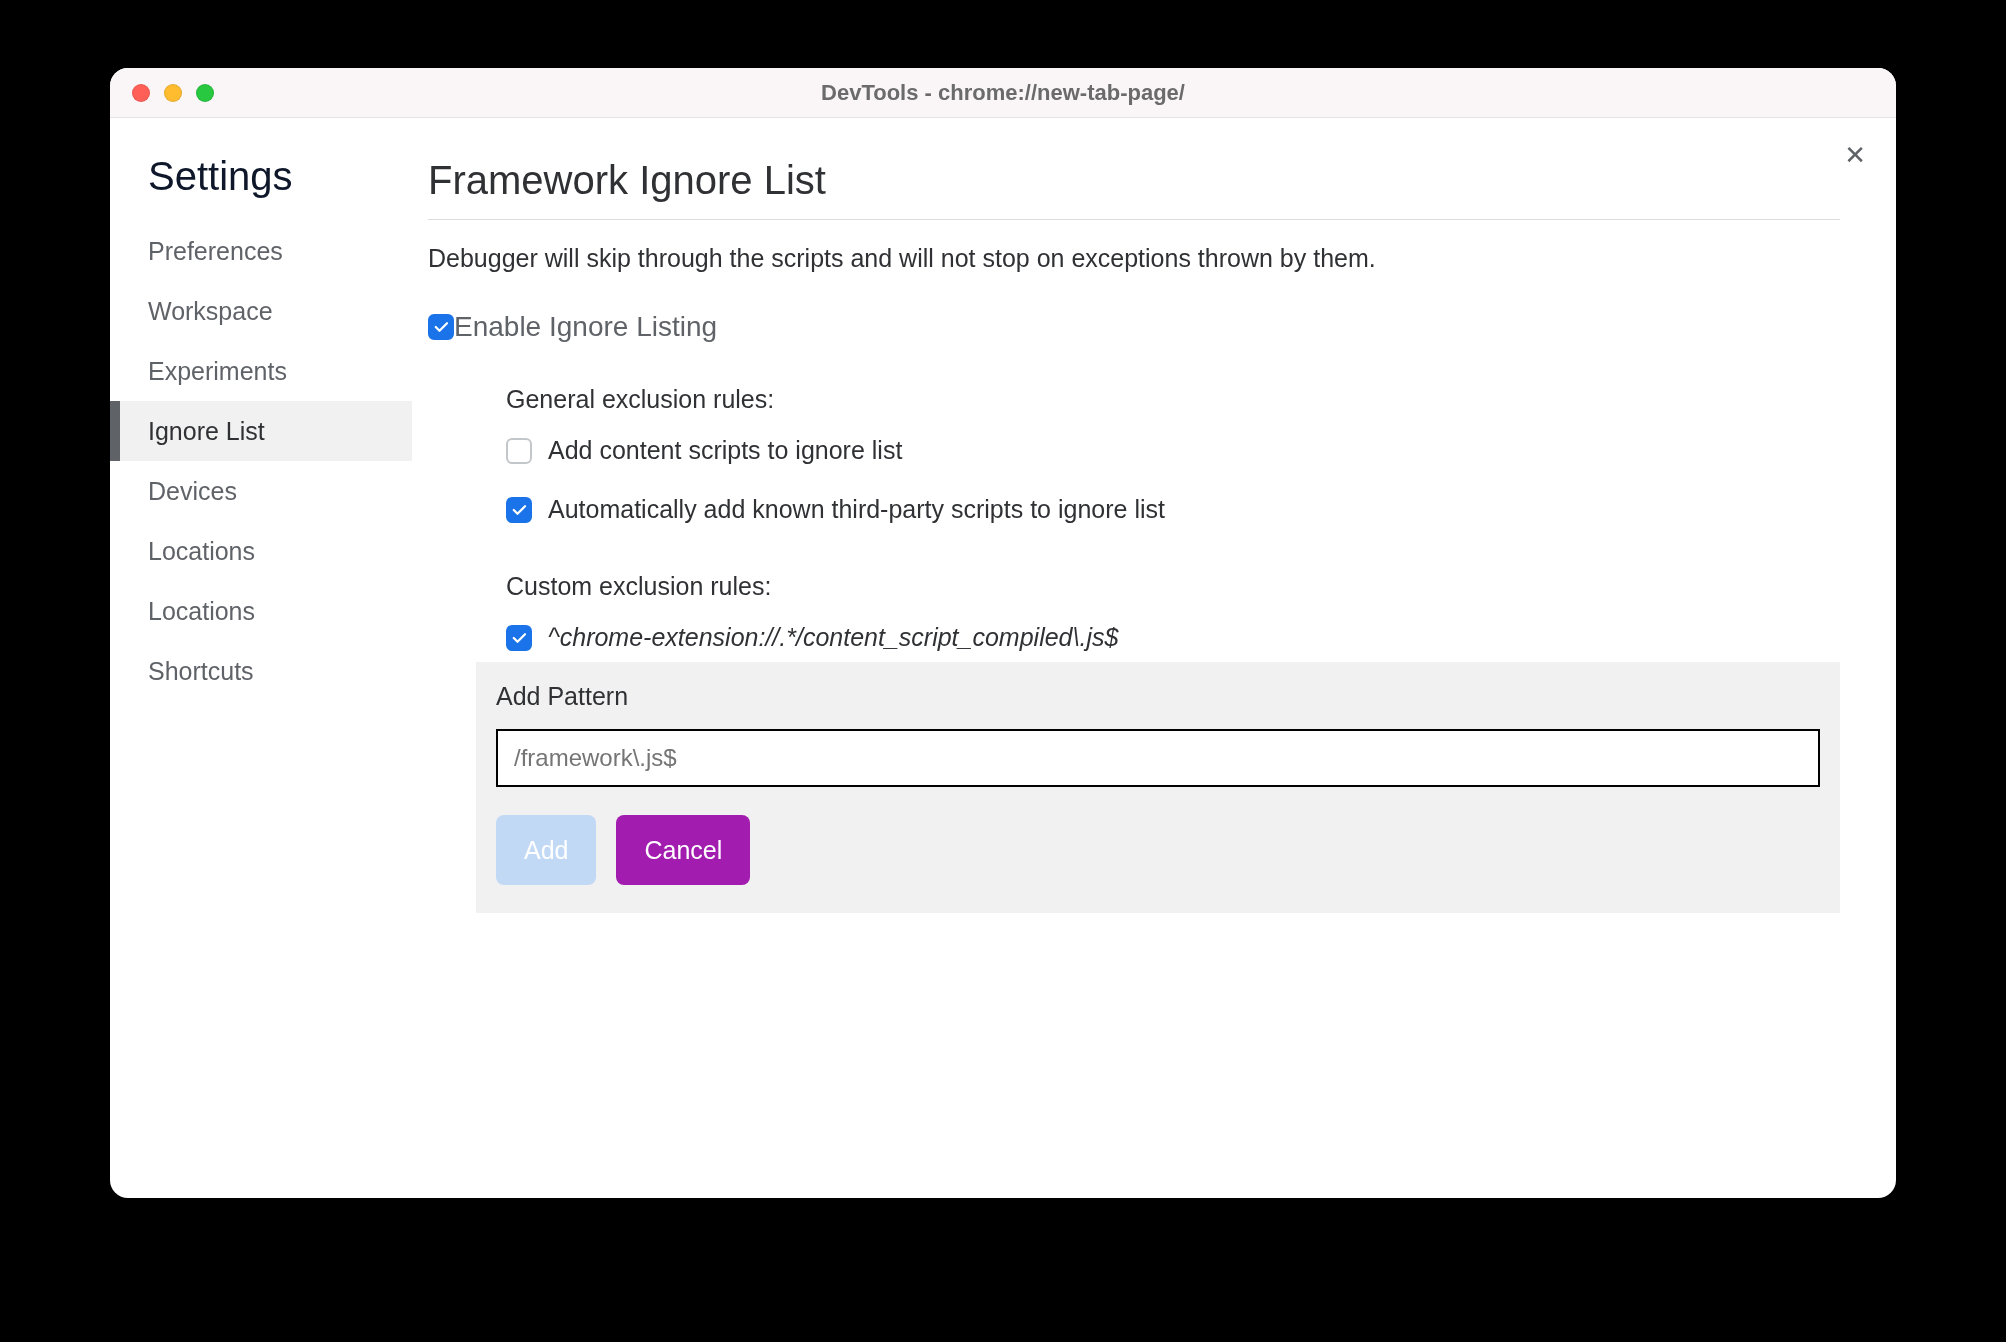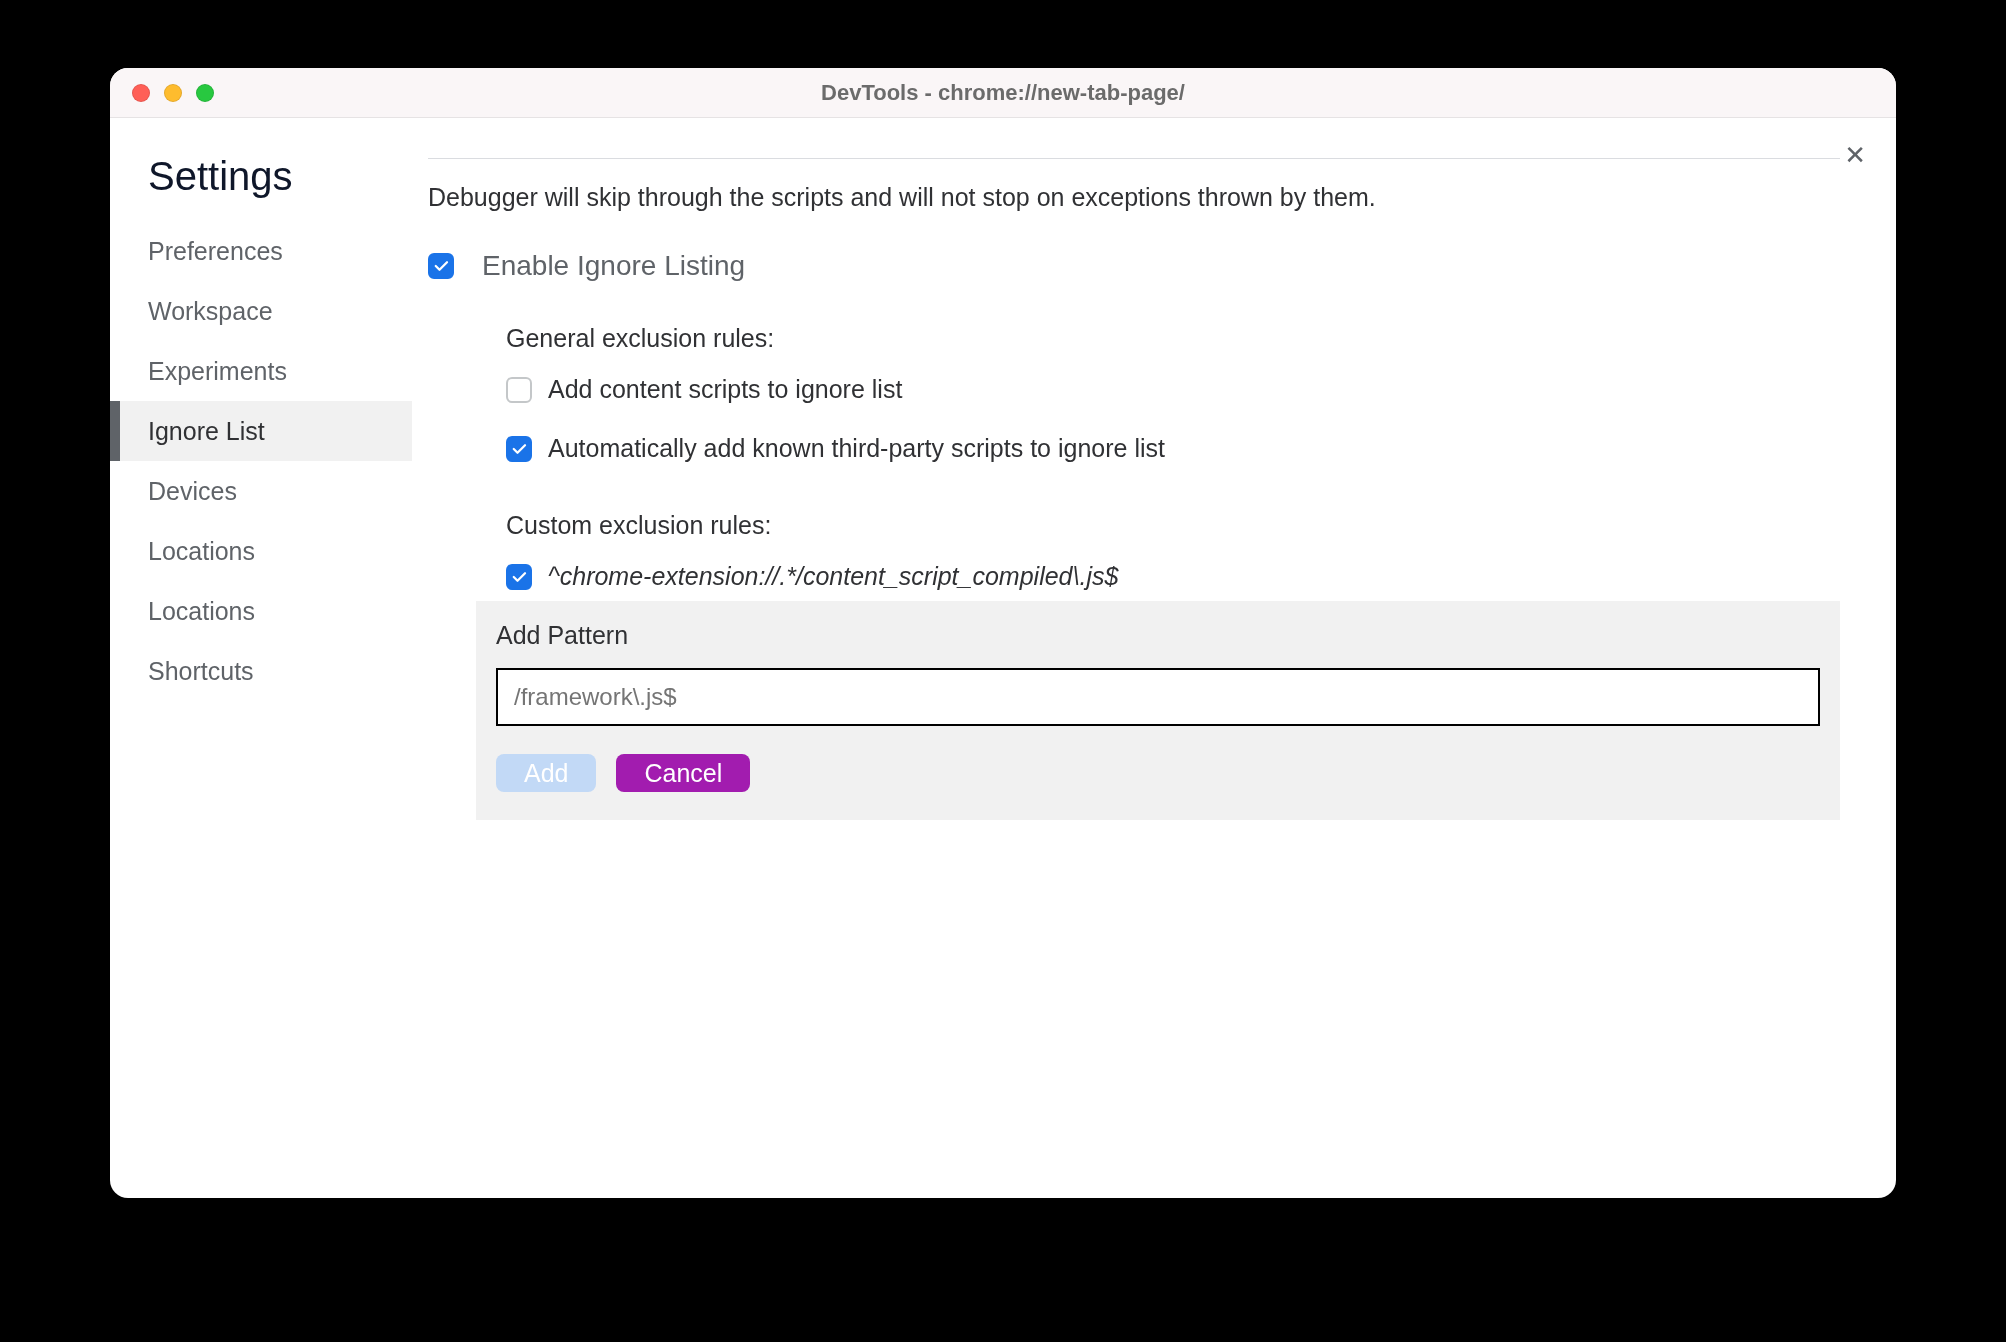"Framework Ignore List" div.page-title { html: none -> <div>Framework Ignore List</div> }
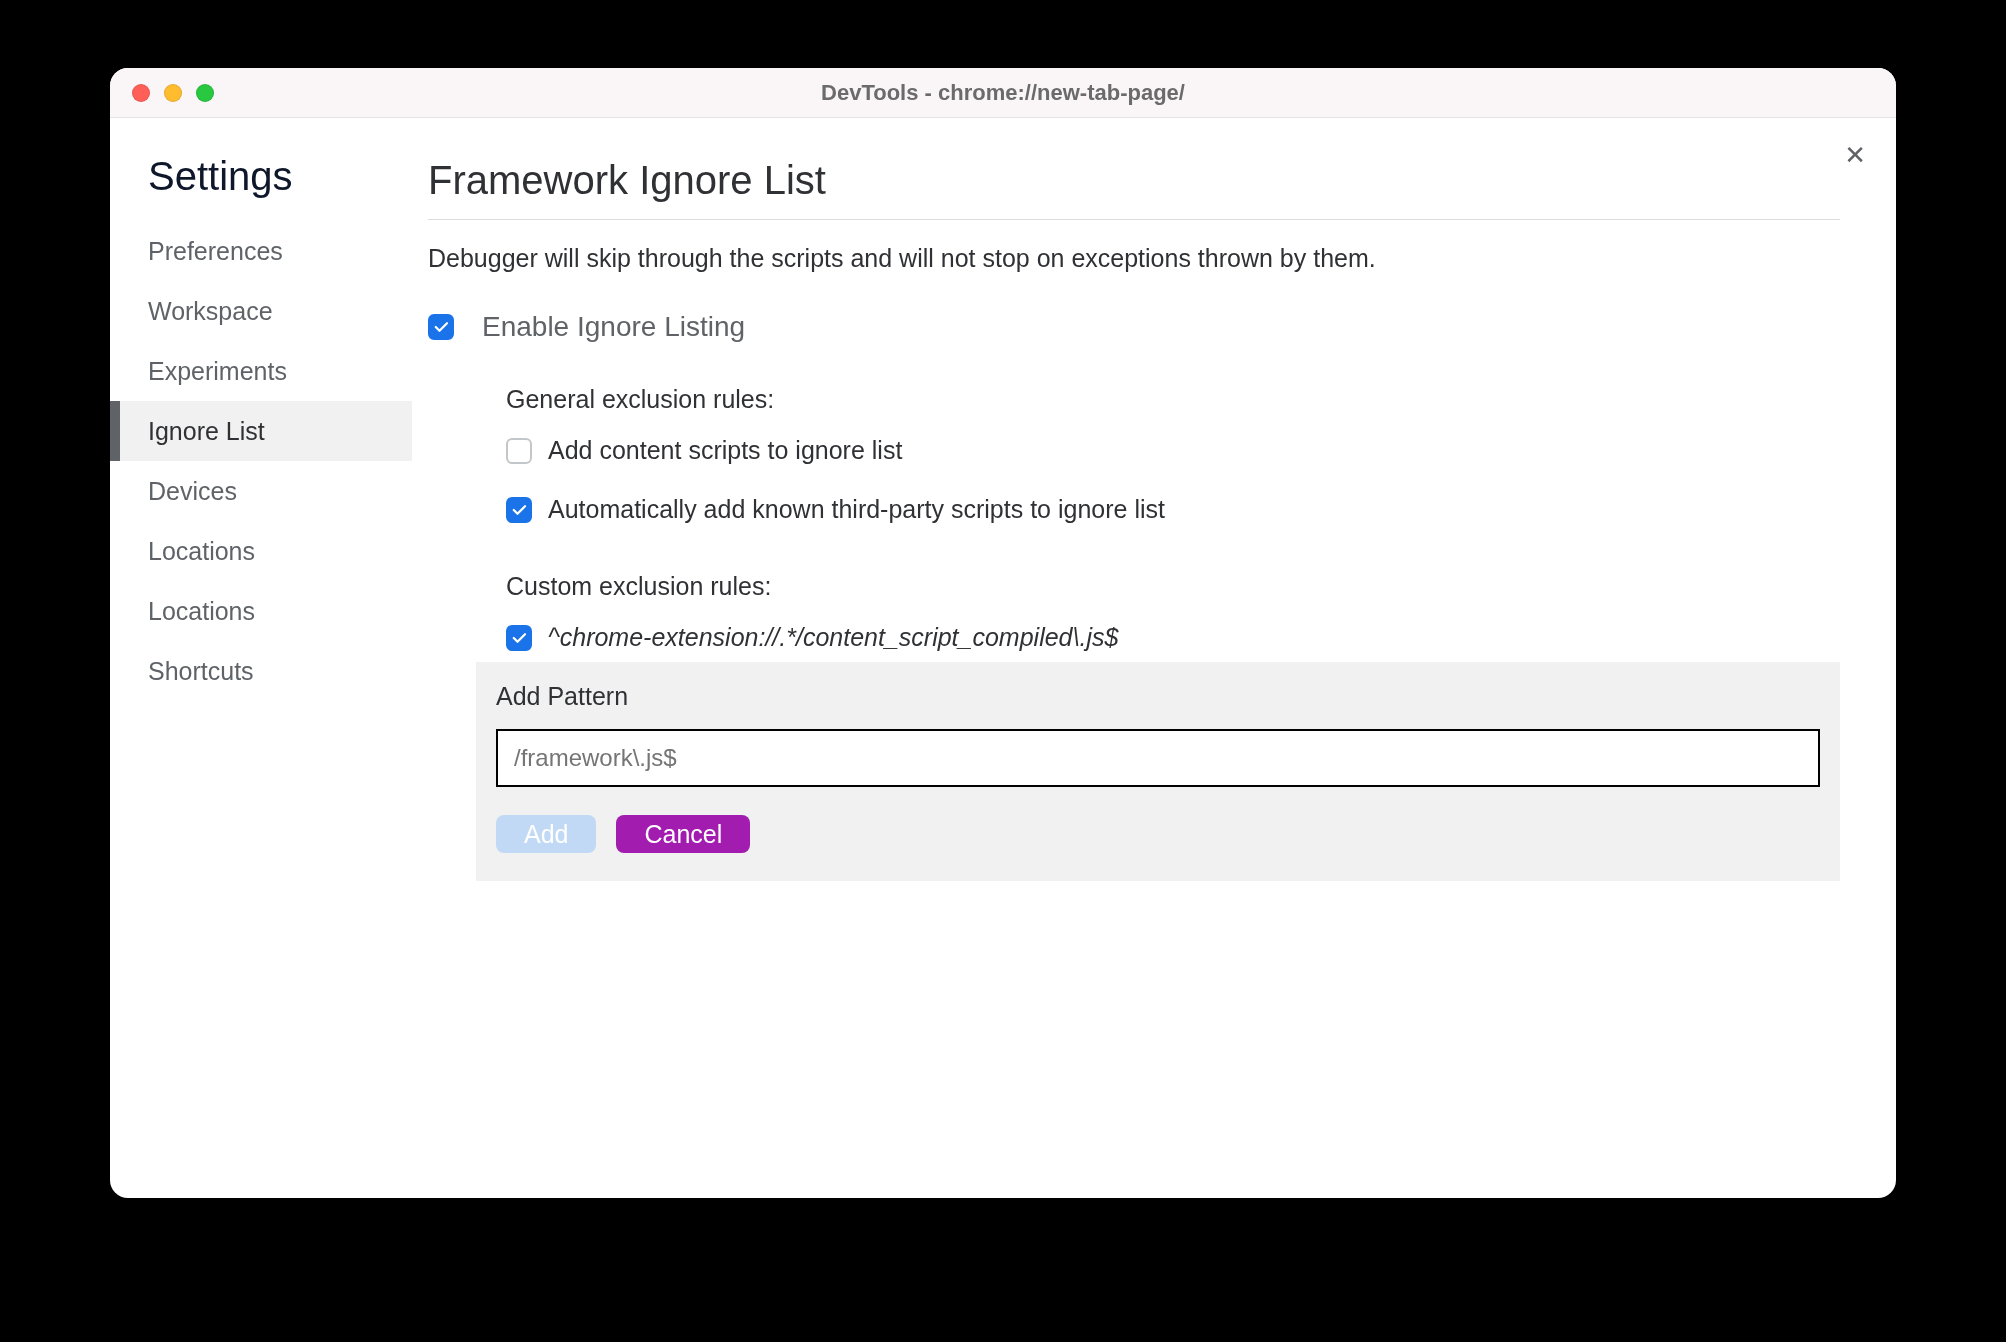"Enable Ignore Listing" .cb-row { gap: 28px -> 0 }
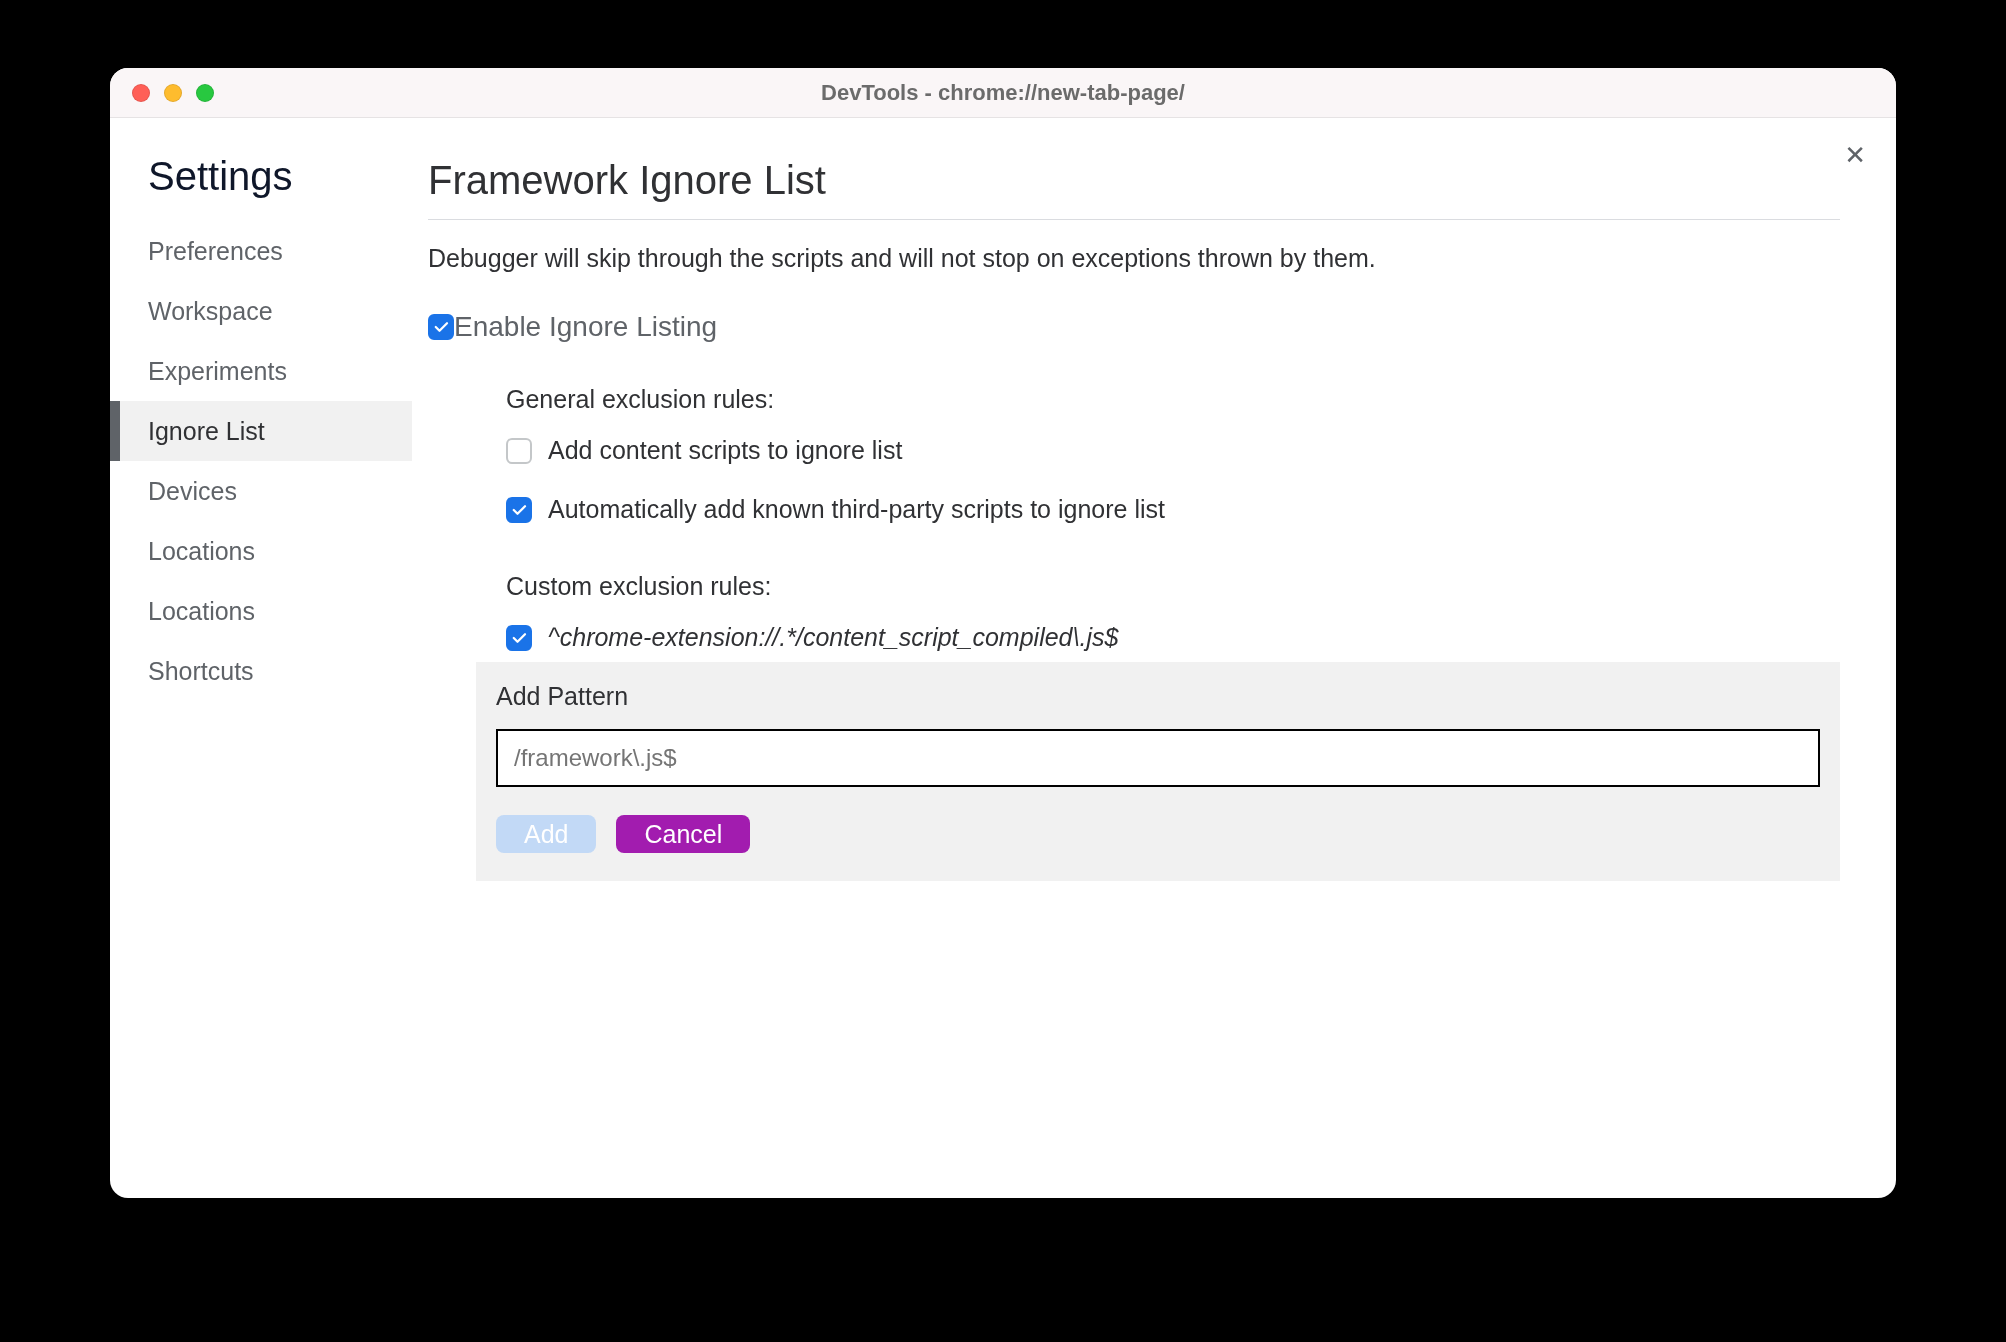"Add" .btn { height: 38px -> 70px }
